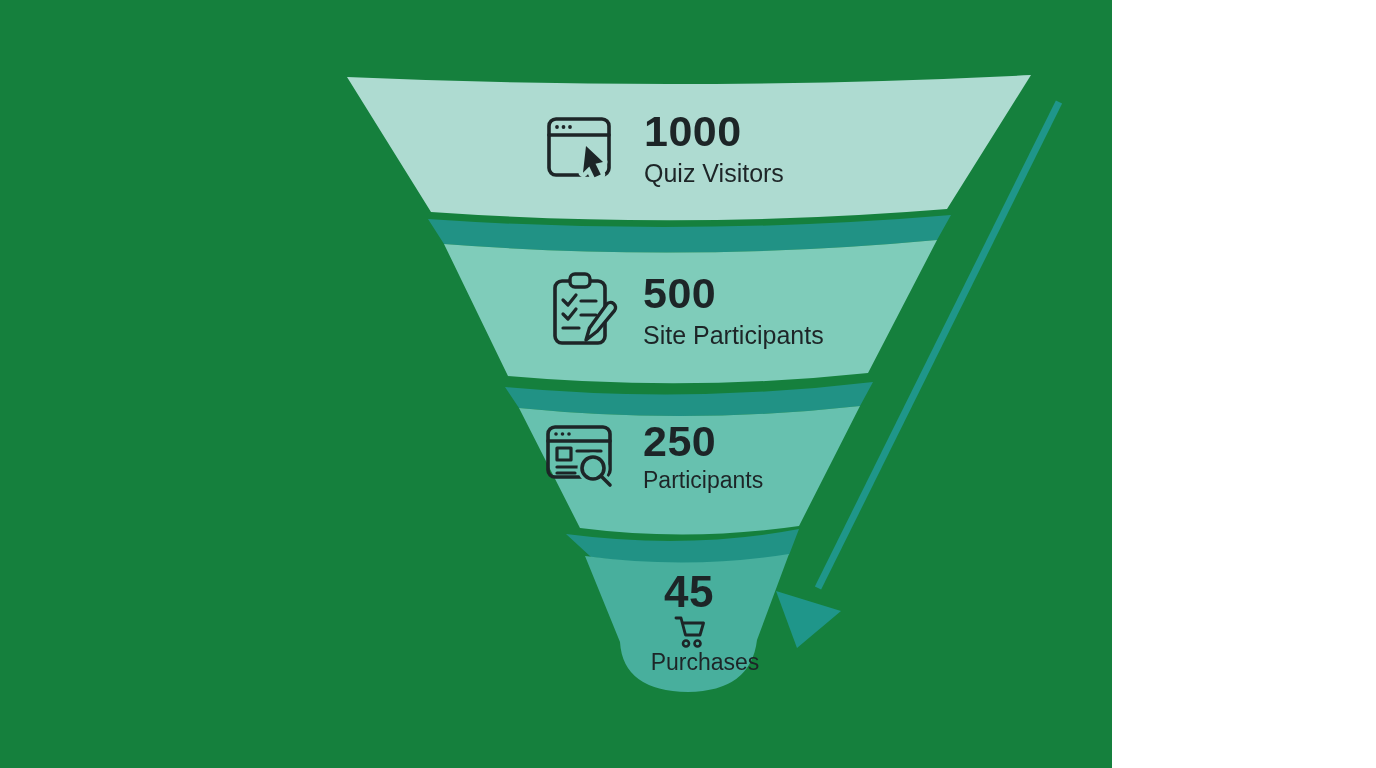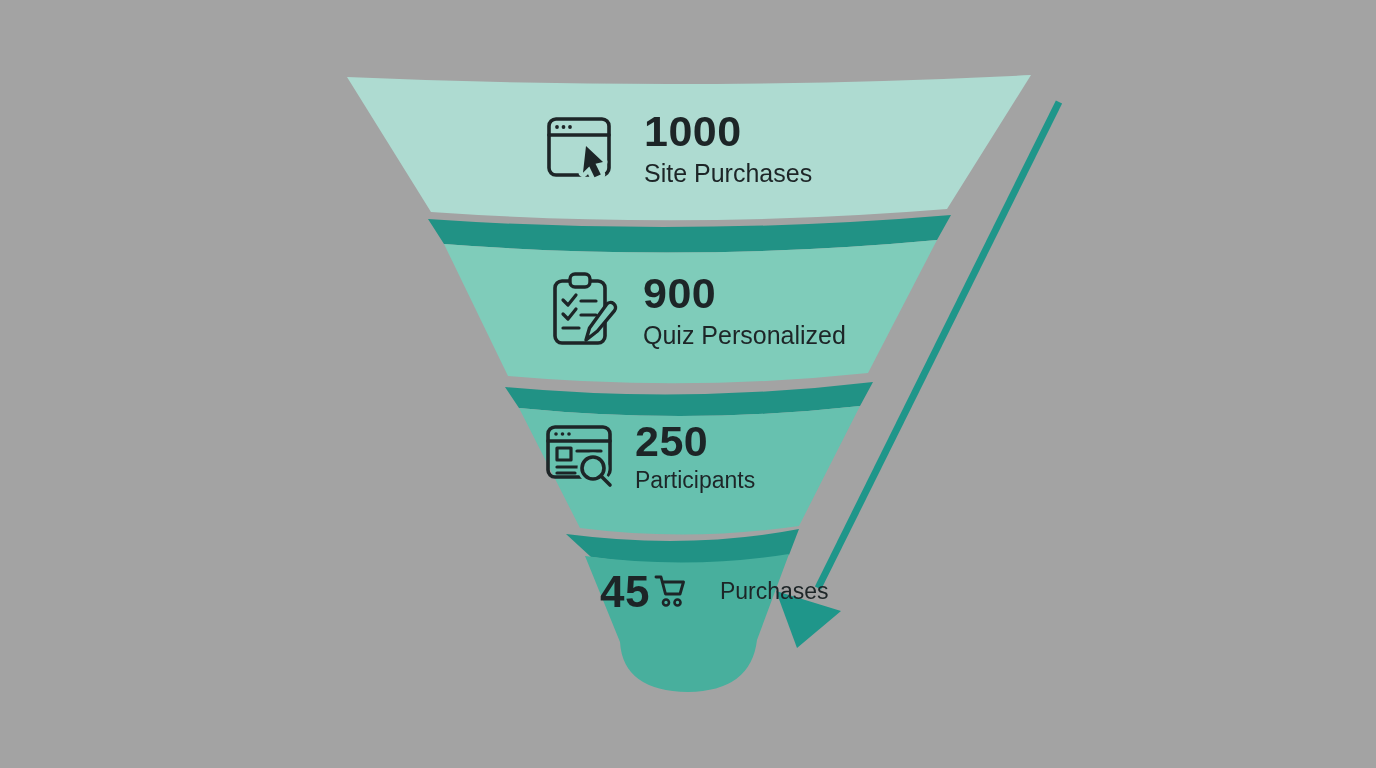"1000" #canvas { background: #a3a3a3 -> #15803d; width: 1376px -> 1112px }
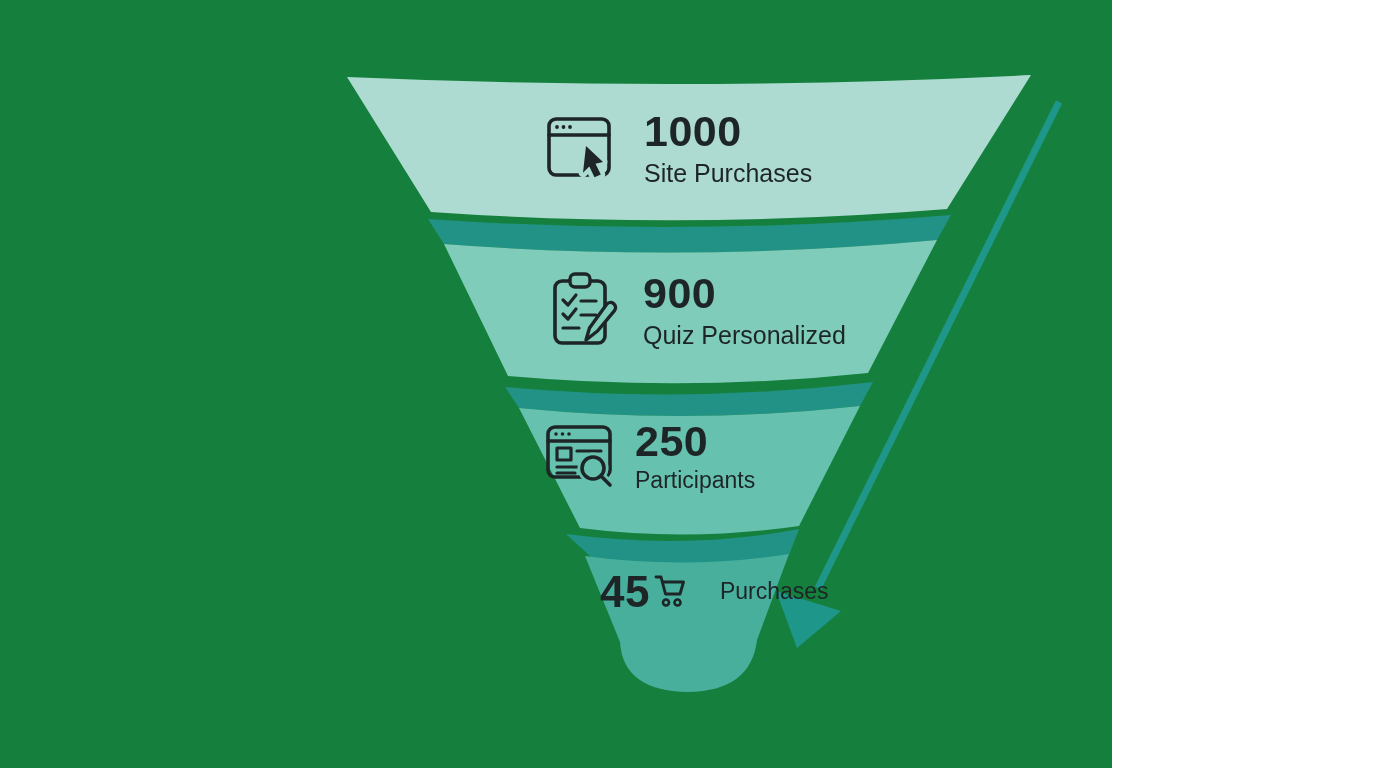"Site Purchases" span.lbl { text: Site Purchases -> Quiz Visitors }
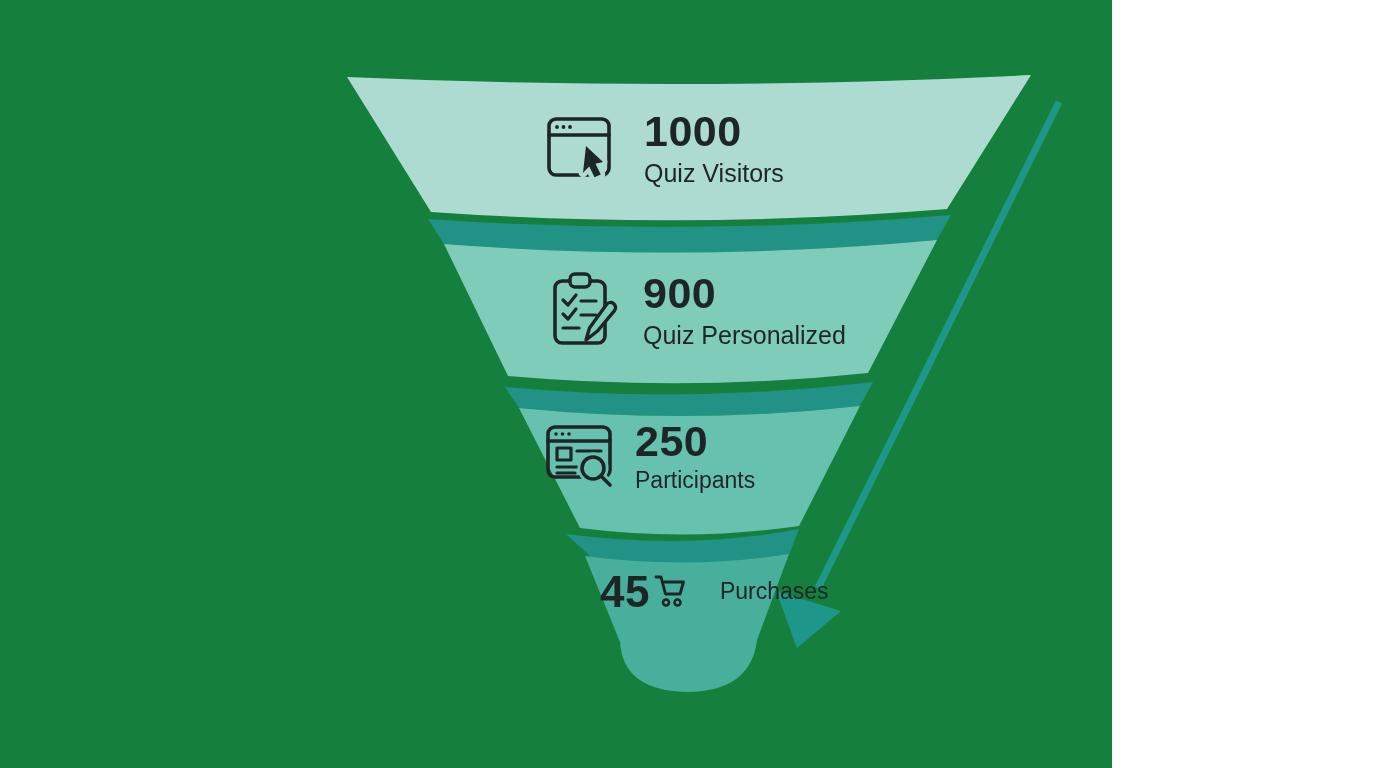"900" span.num { text: 900 -> 500 }
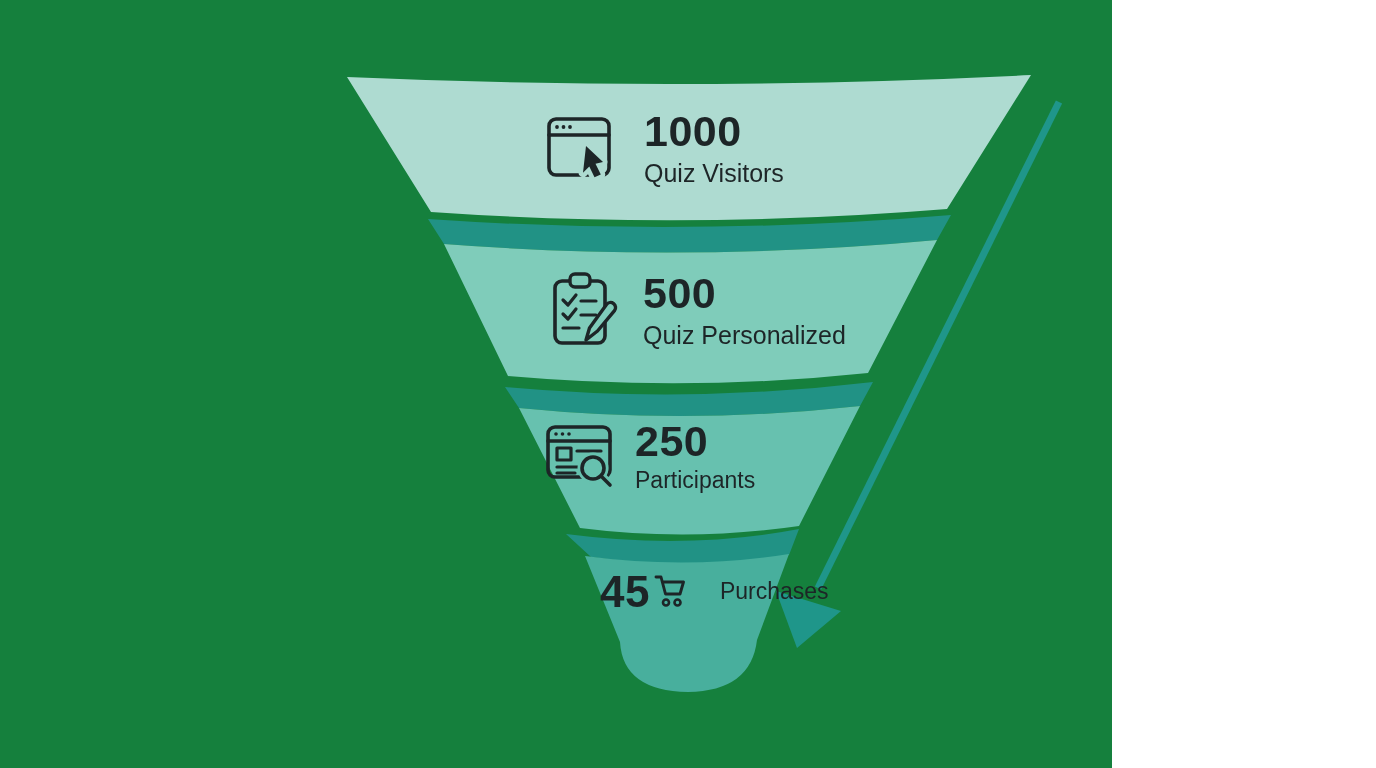"Quiz Personalized" span.lbl { text: Quiz Personalized -> Site Participants }
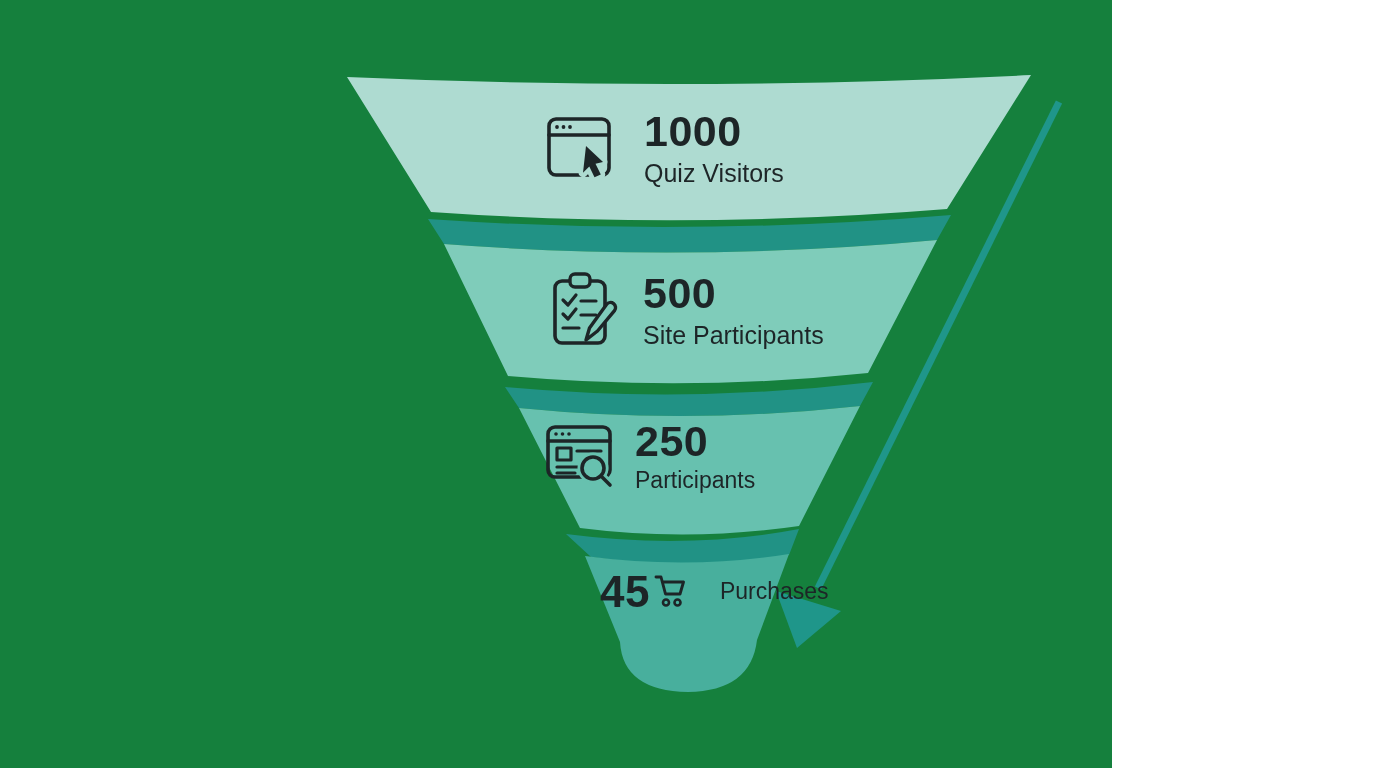"250" .s3 { gap: 18px -> 26px }
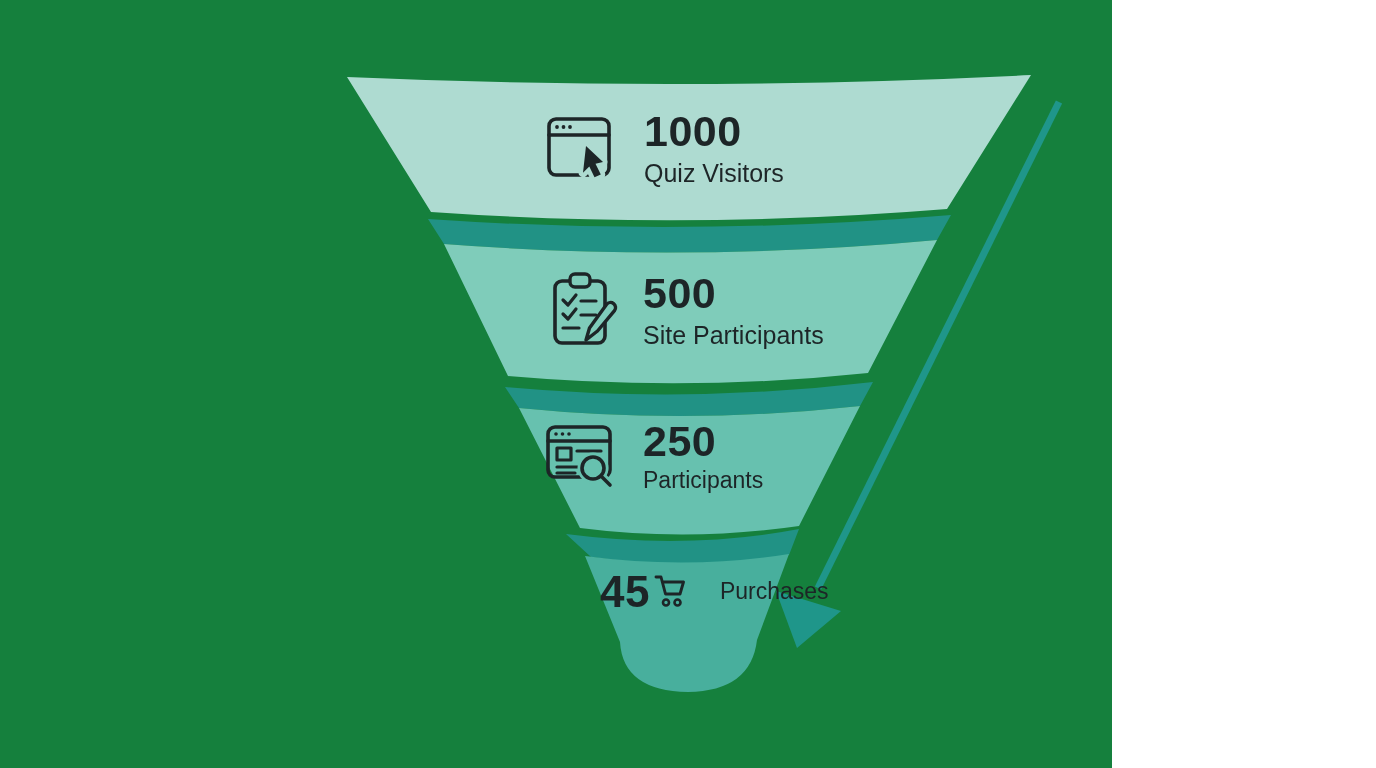"45" .s4 { flex-direction: none -> column }
